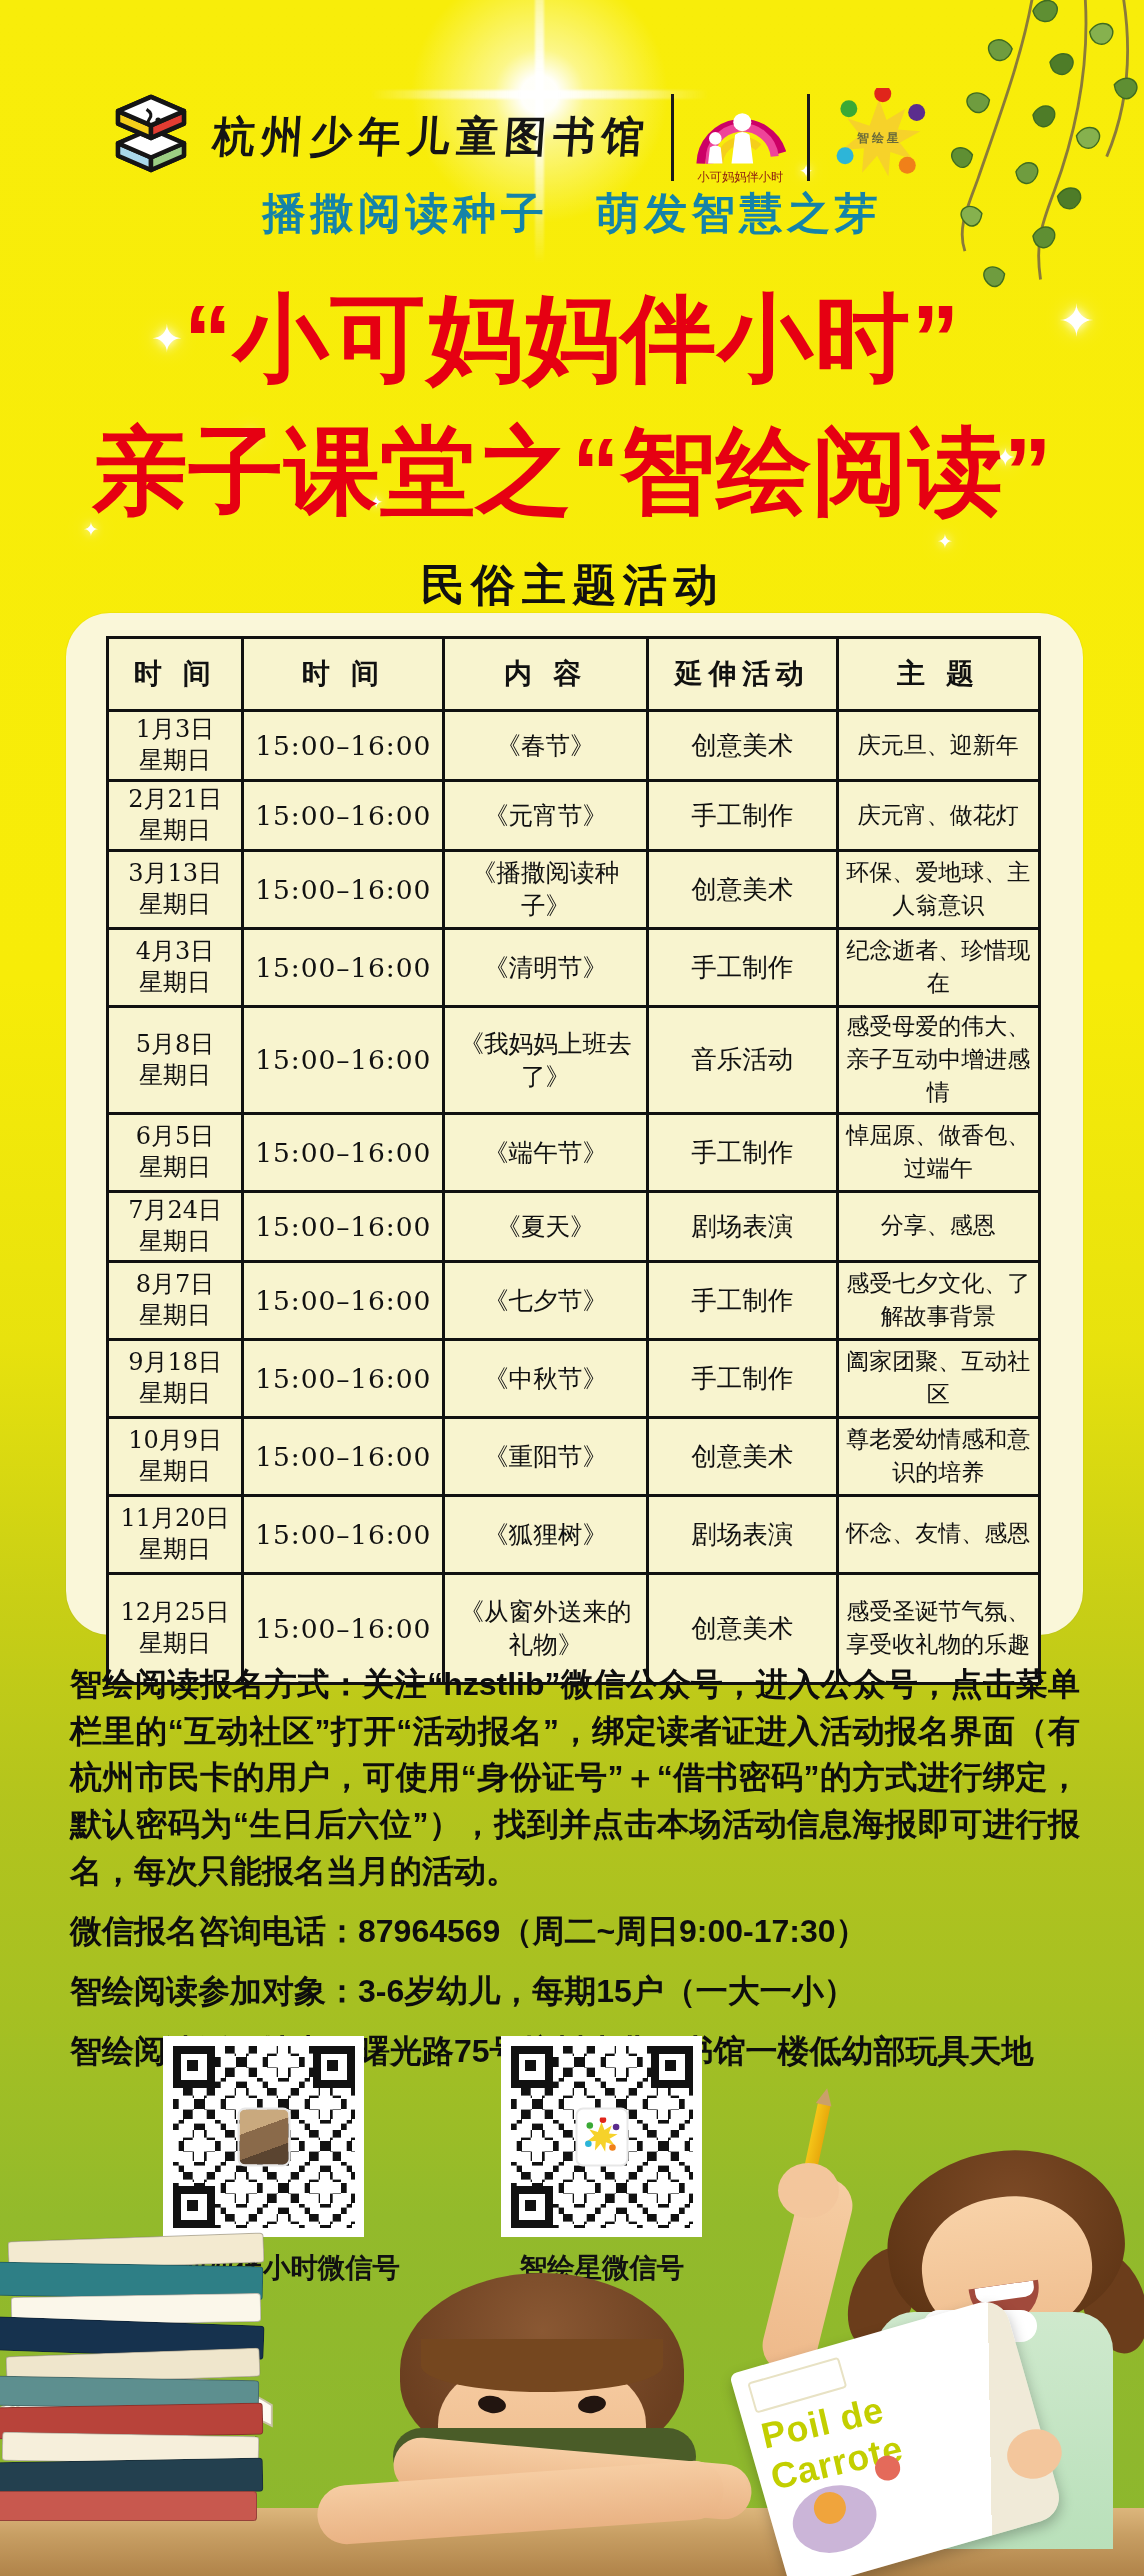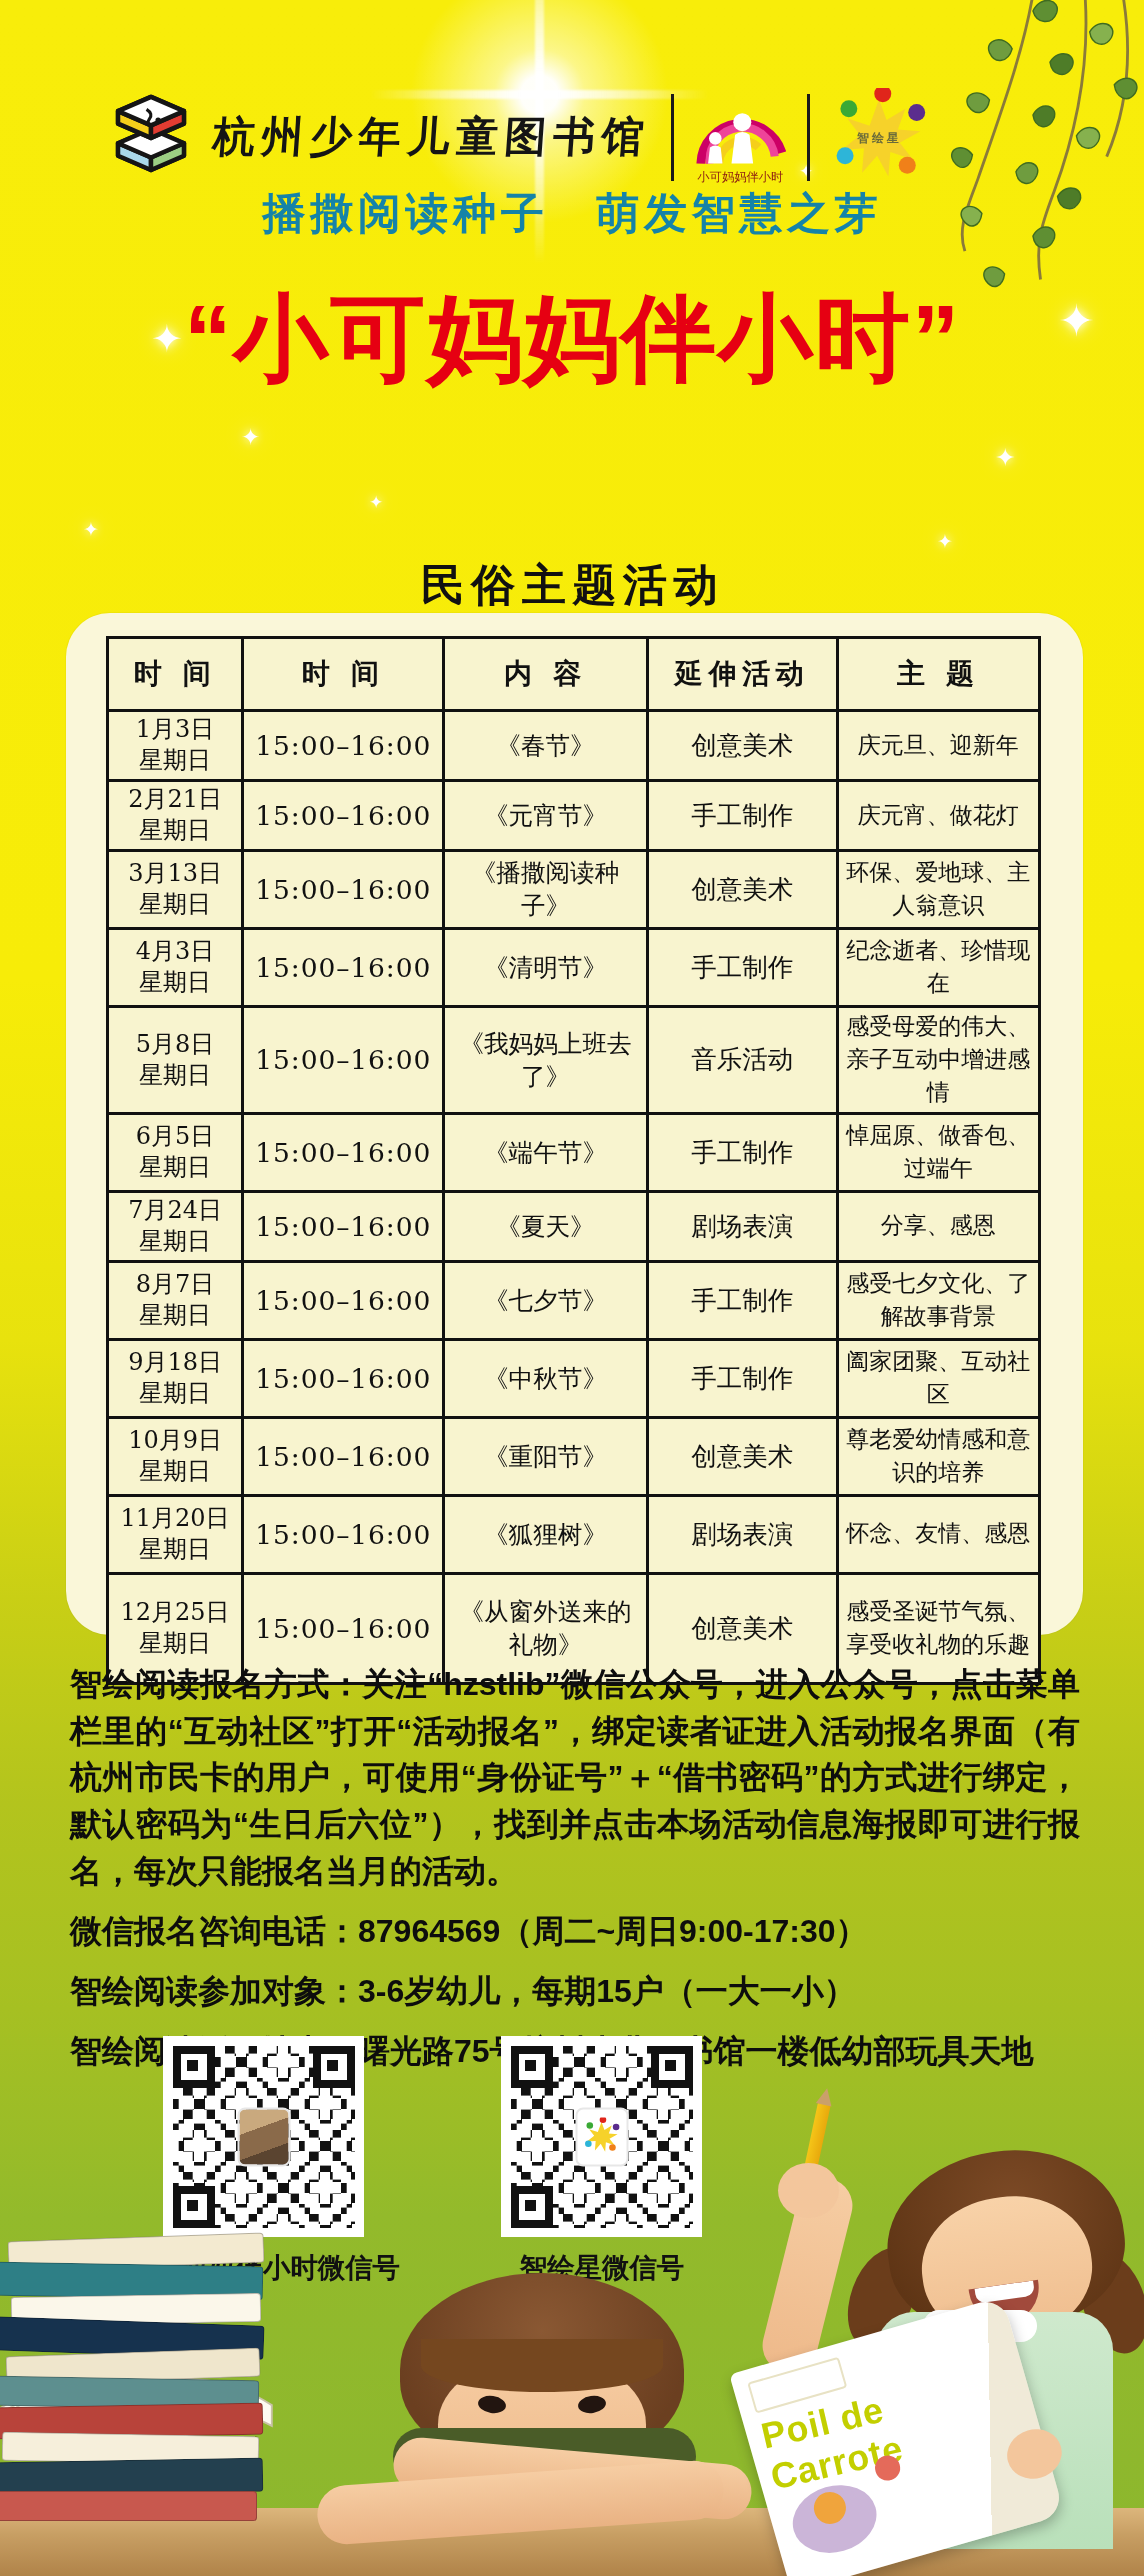"亲子课堂之“智绘阅读”" div.title2 { html: none -> <div>亲子课堂之“智绘阅读”</div> }
